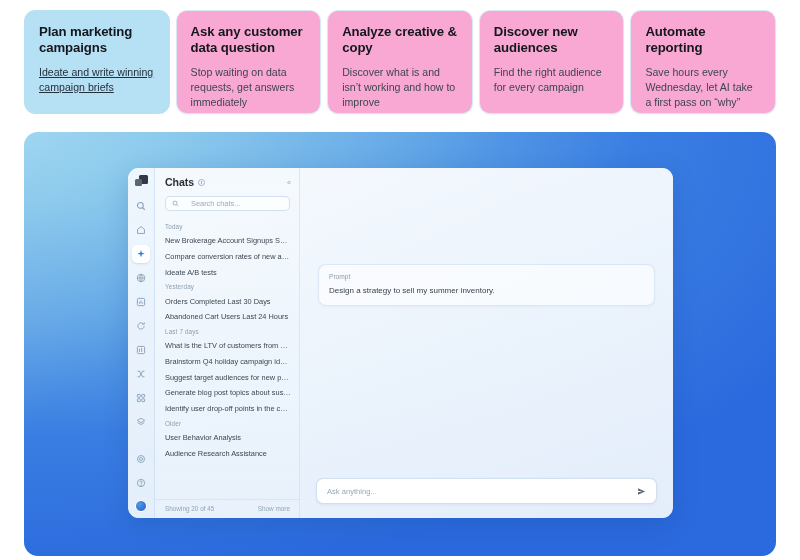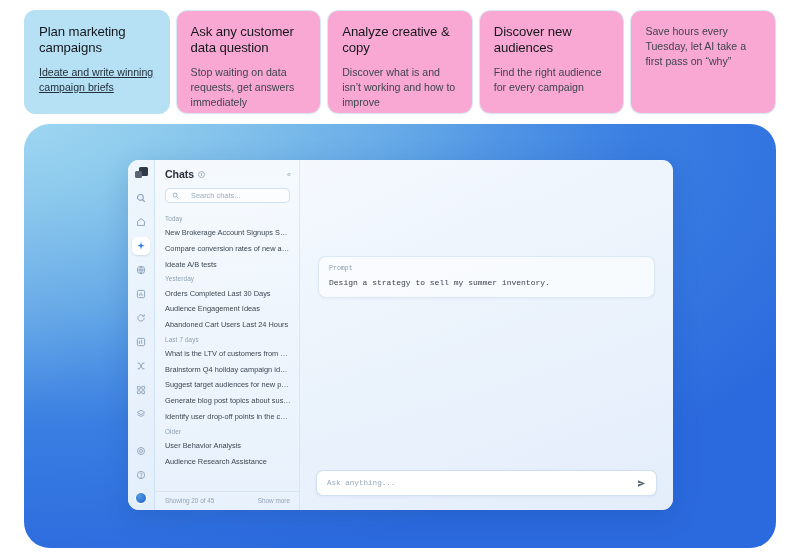"Plan marketing campaigns" .card-title { font-weight: normal -> bold }
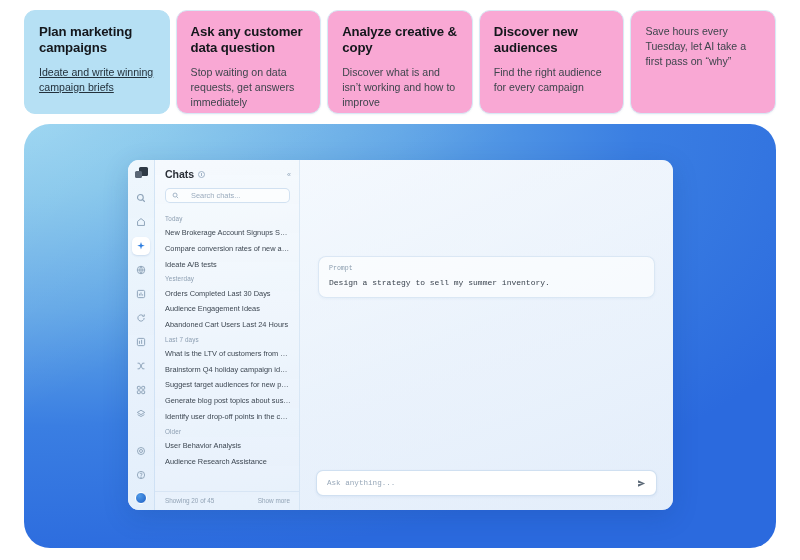"Automate reporting" div.card-title { html: none -> <div>Automate reporting</div> }
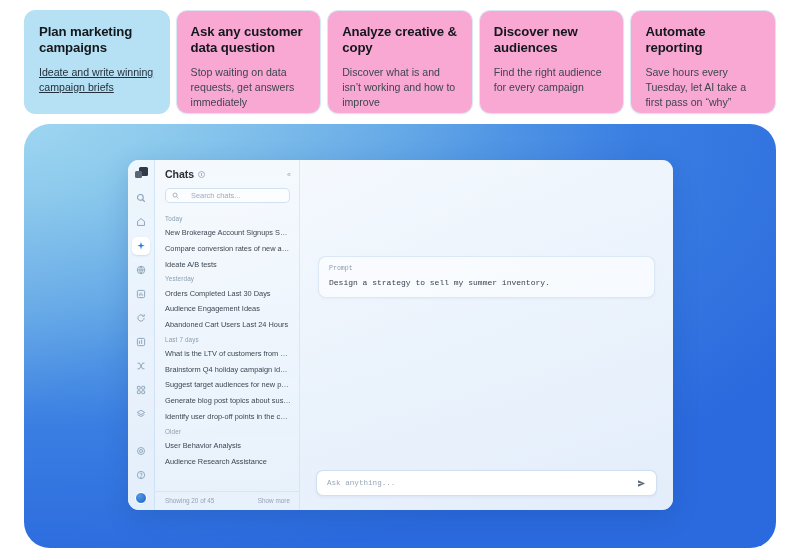"Save hours every Tuesday, let" div.card-desc { text: Tuesday -> Wednesday }
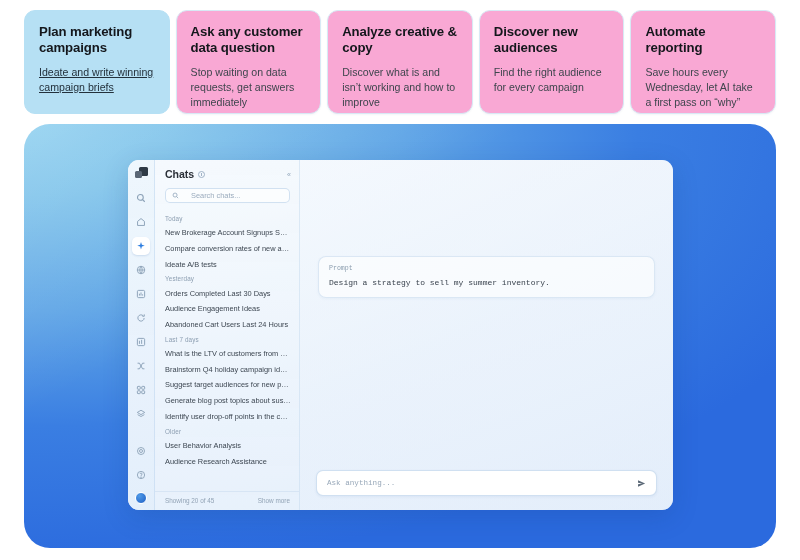"Chats" .hero-panel { border-radius: 26px -> 14px; top: 124px -> 132px }
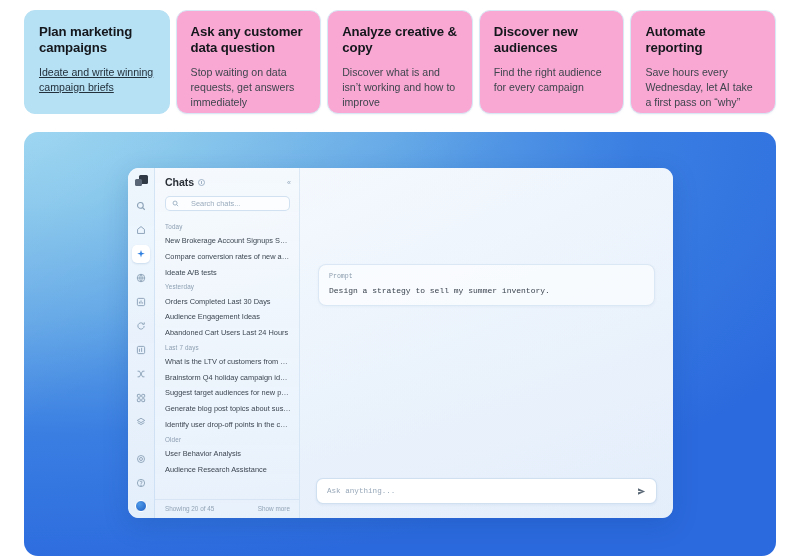"Design a strategy to sell" .chat-main { font-family: Liberation Mono, monospace -> none }
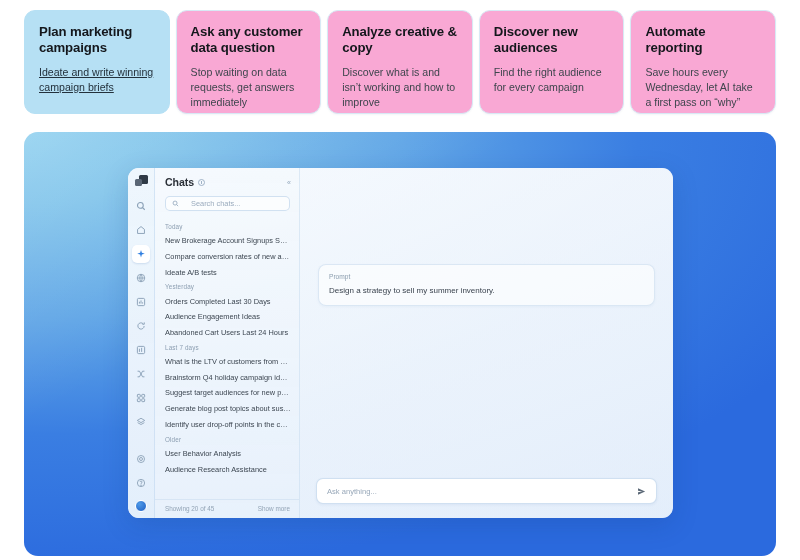"Audience Engagement Ideas" div.chat-item { html: <div>Audience Engagement Ideas</div> -> none }
